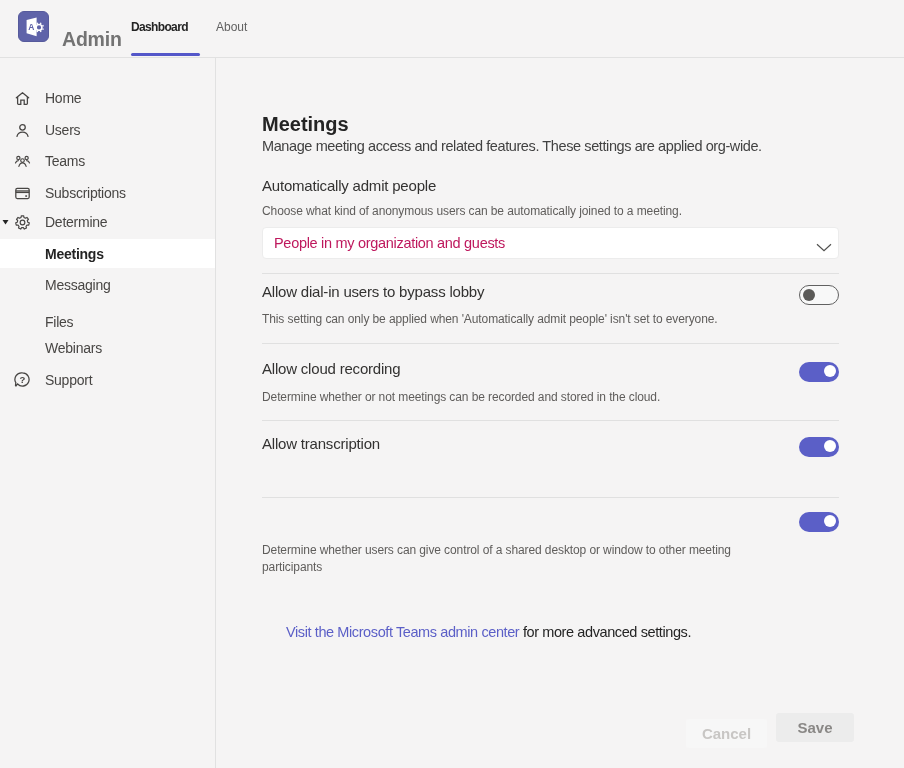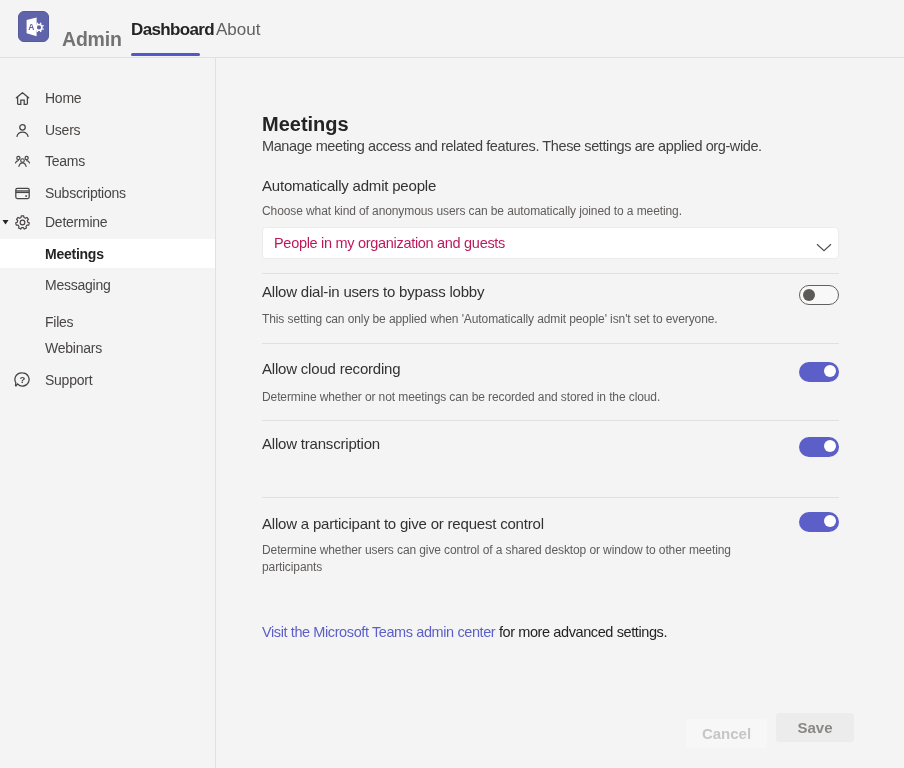"Dashboard" .tab { font-size: 17px -> 12px }
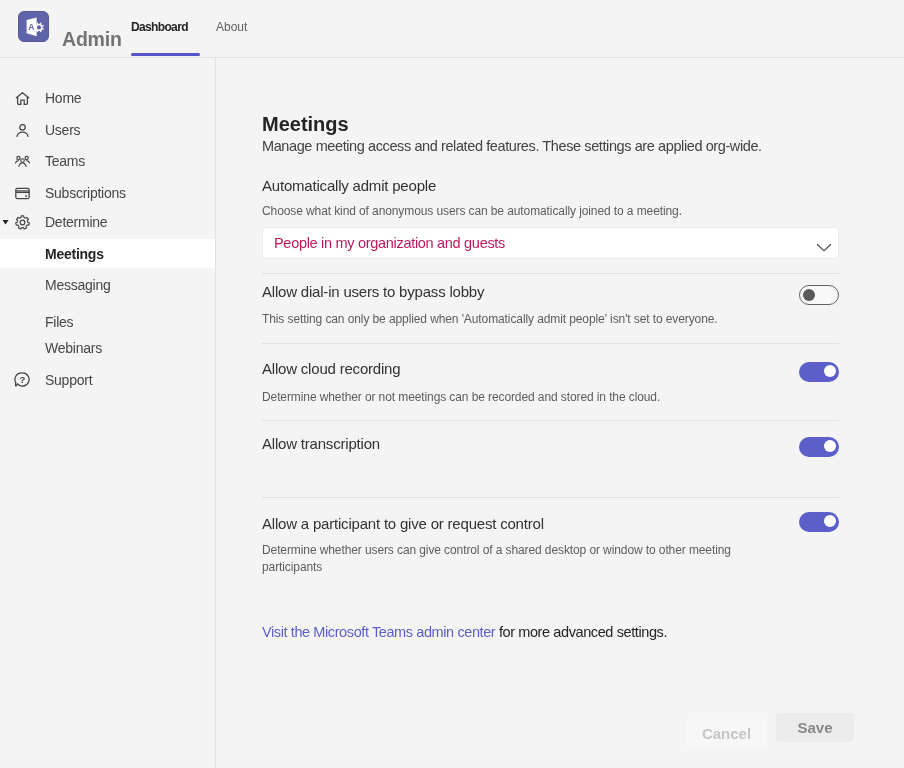"Allow a participant to give" div.abs { html: <div>Allow a participant to give or request control</div> -> none }
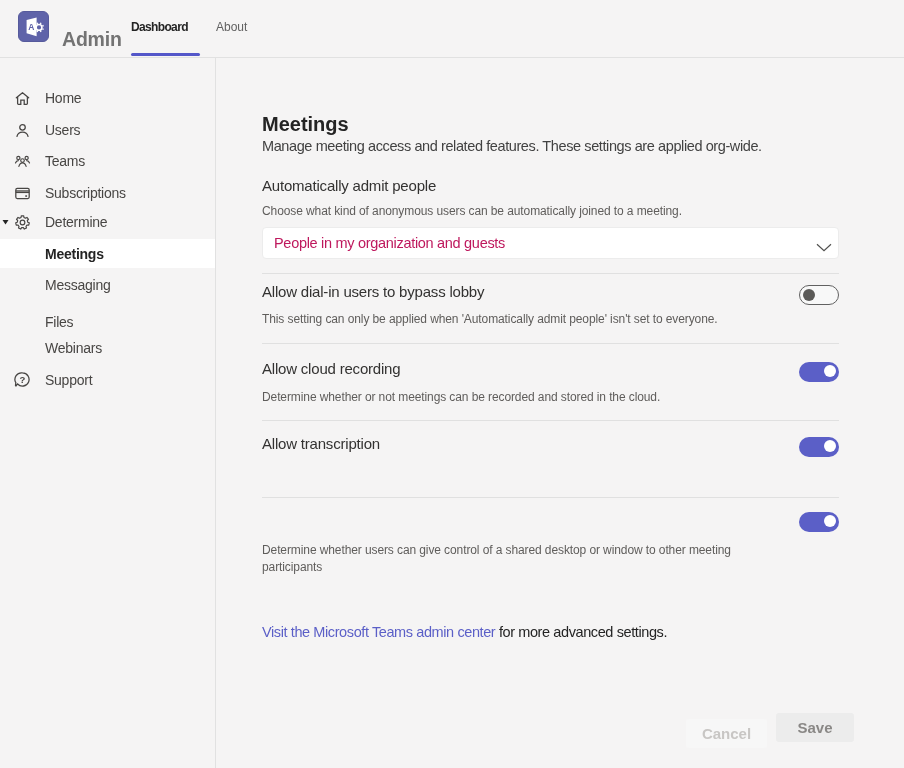"Visit the Microsoft Teams admin" a.lnk { margin-left: none -> 24px }
